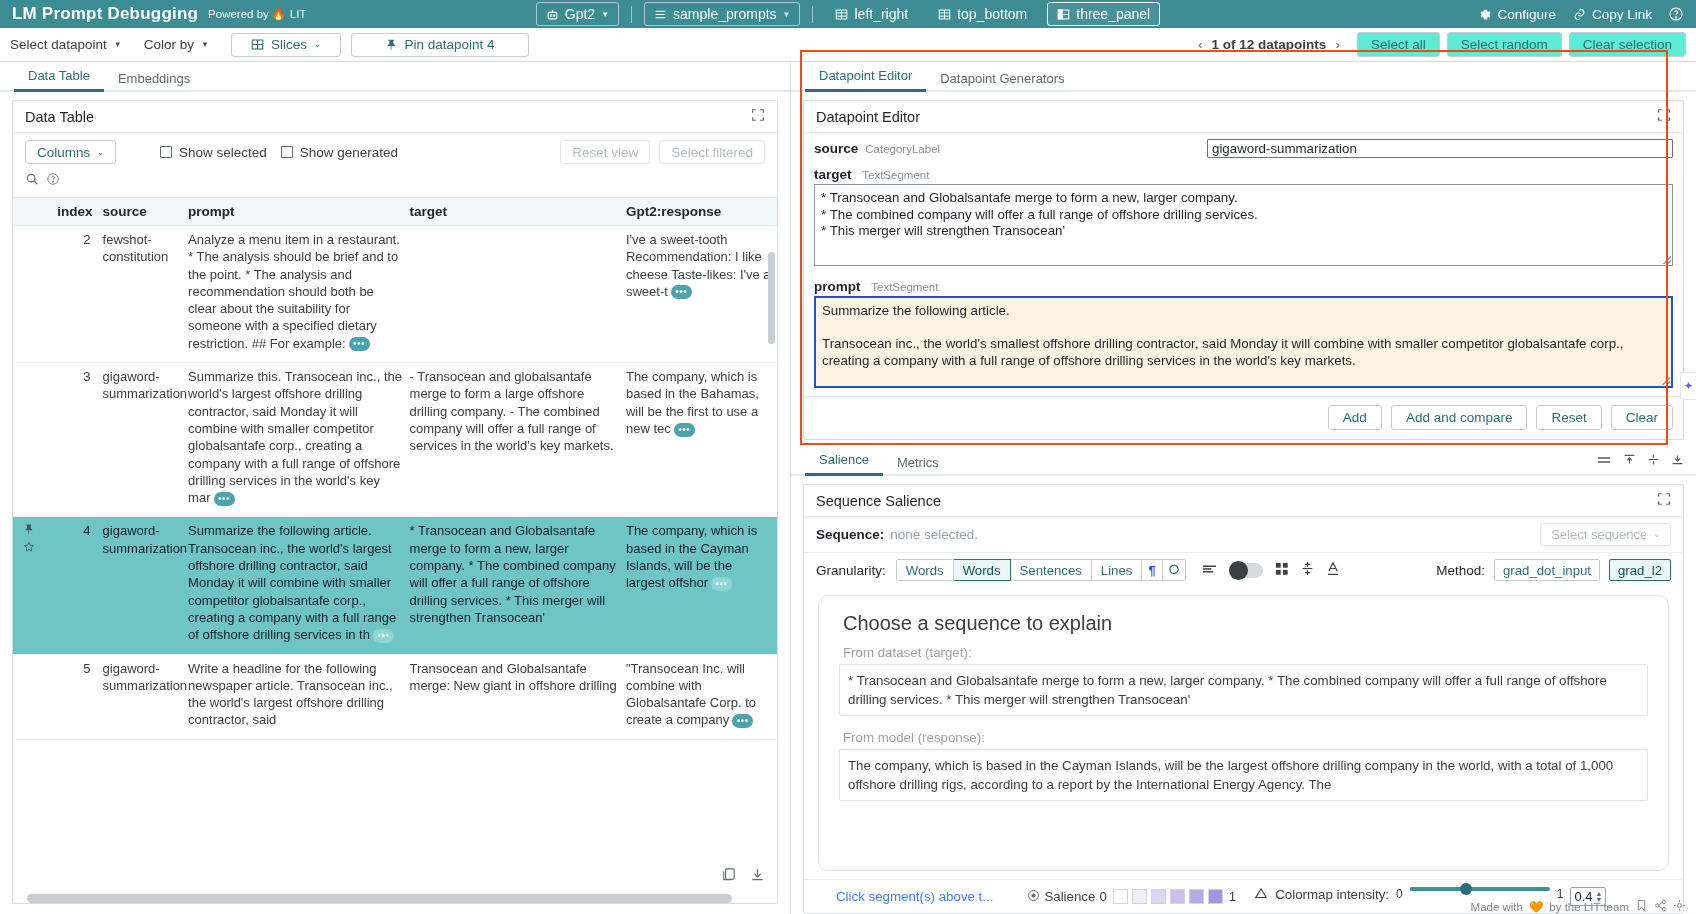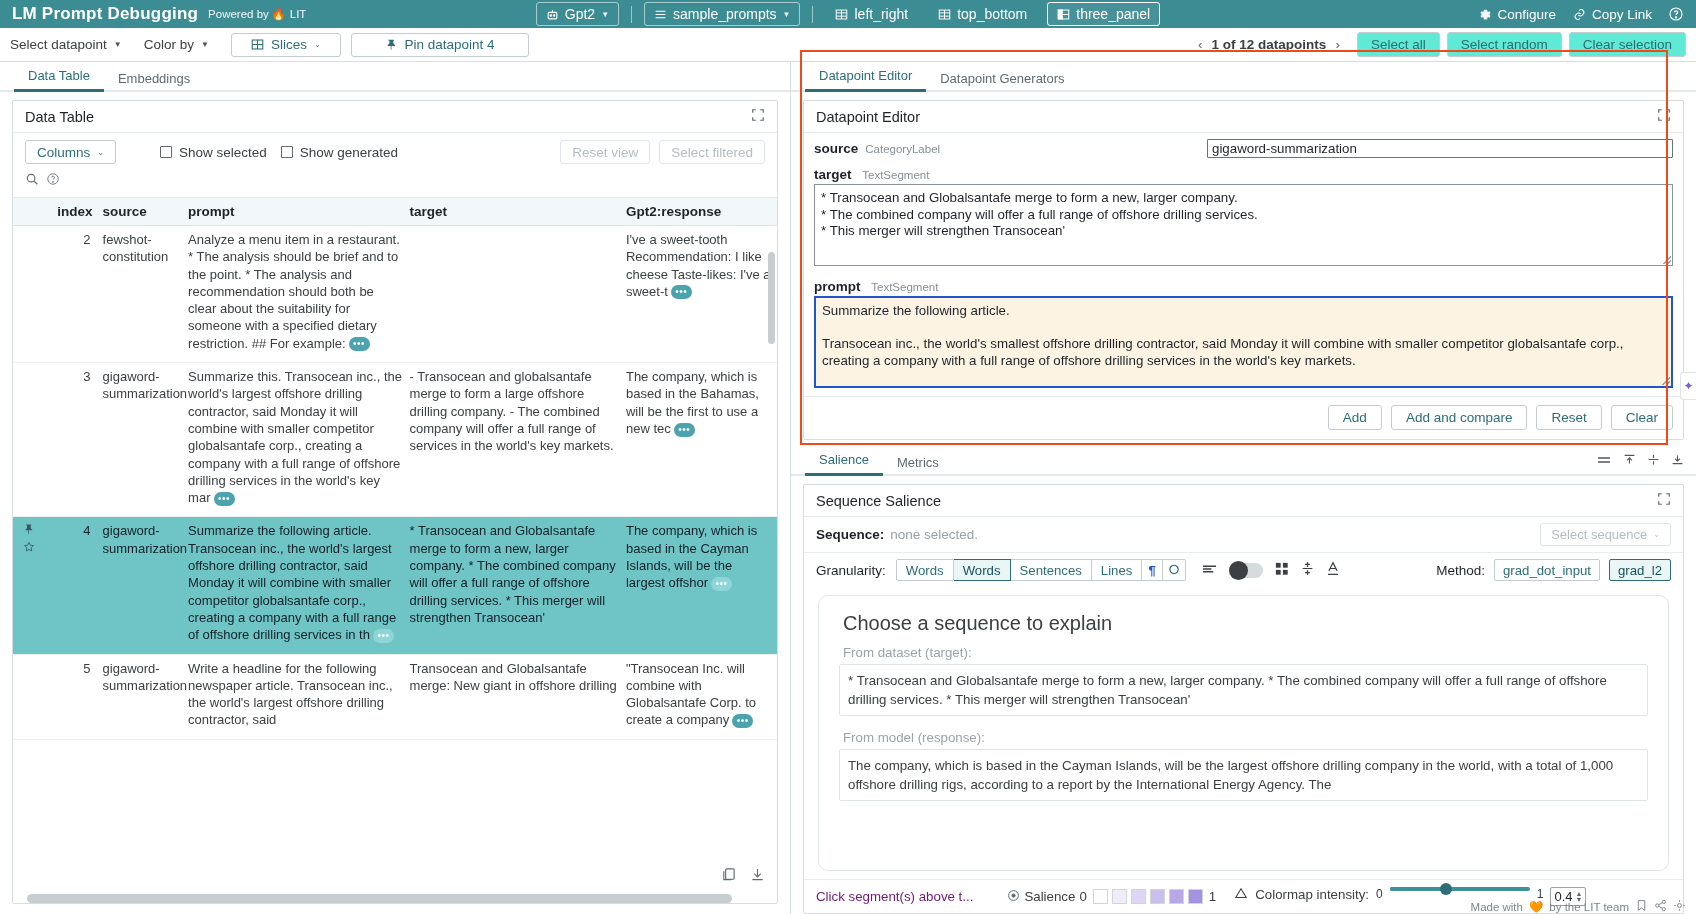"Click segment(s) above t..." .foot-input { color: #701a75 -> #3b82f6; margin-left: none -> 20px }
